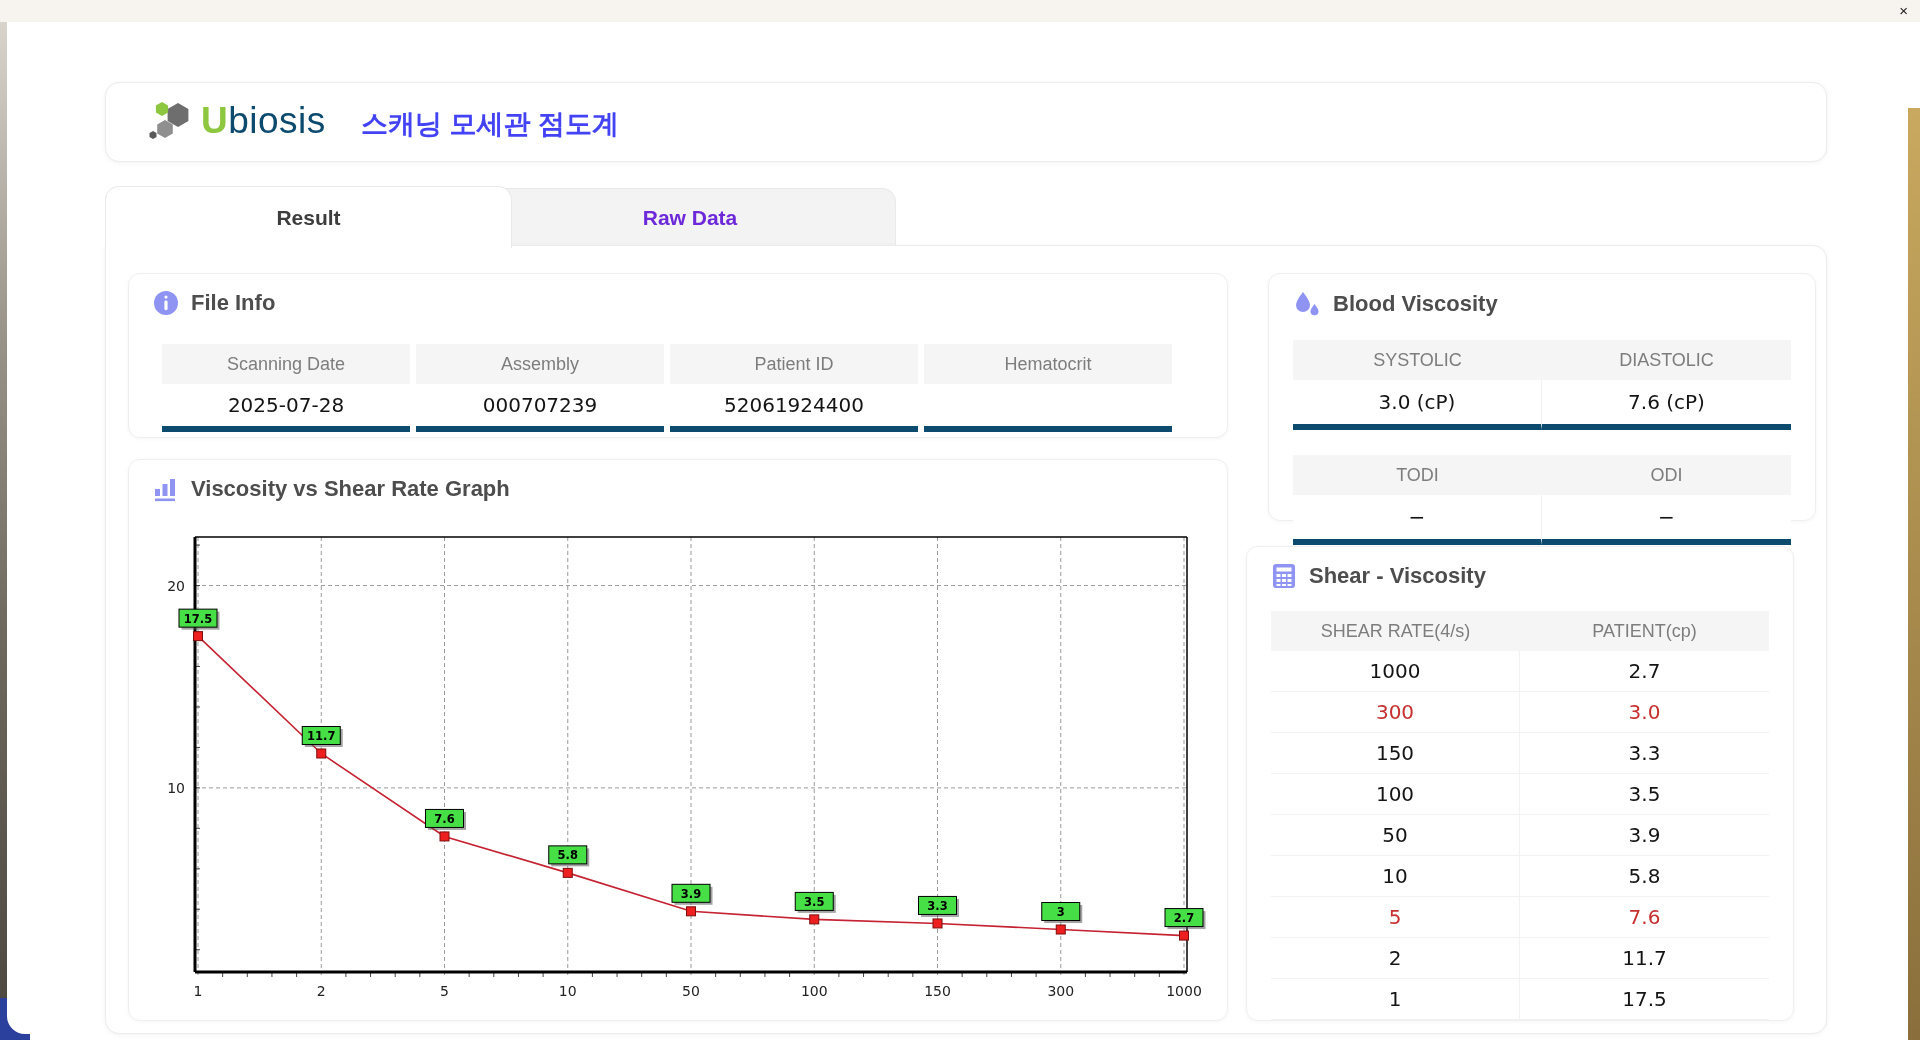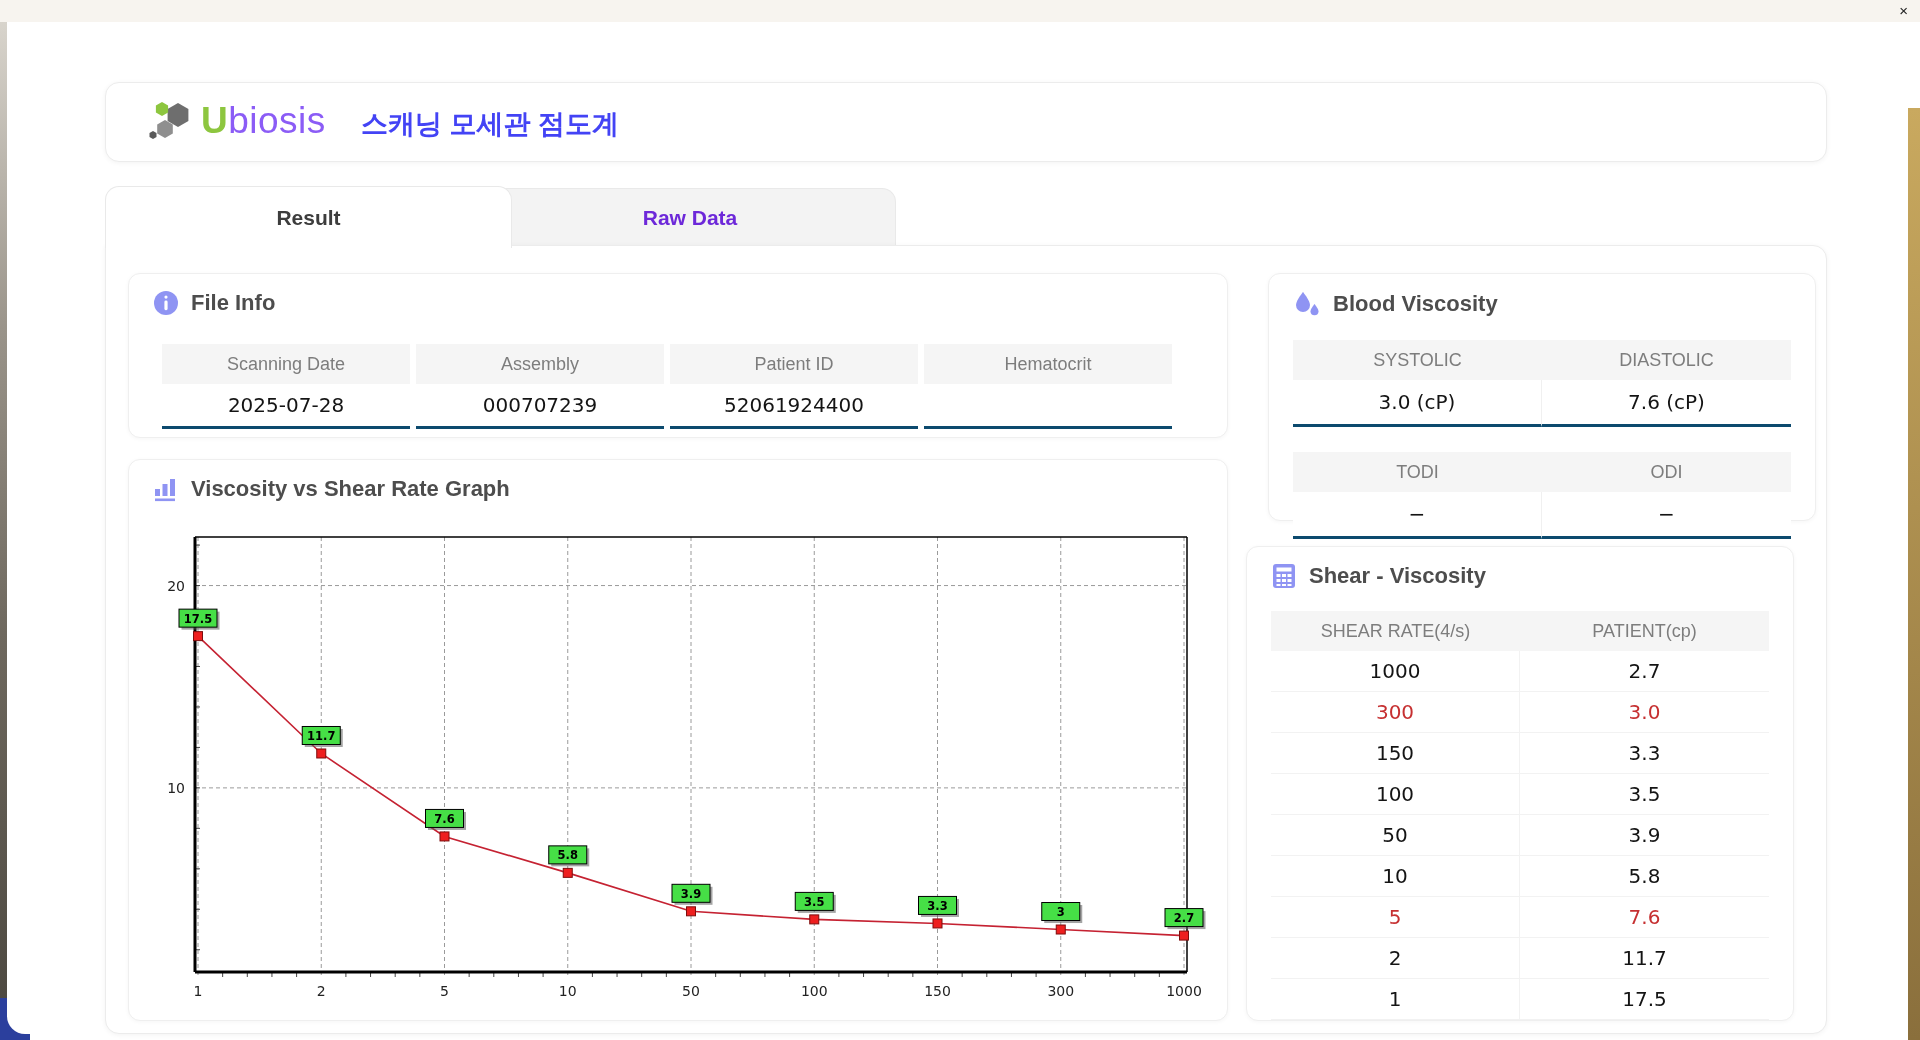"biosis" .brand-rest { color: #8b5cf6 -> #0c4a6e }
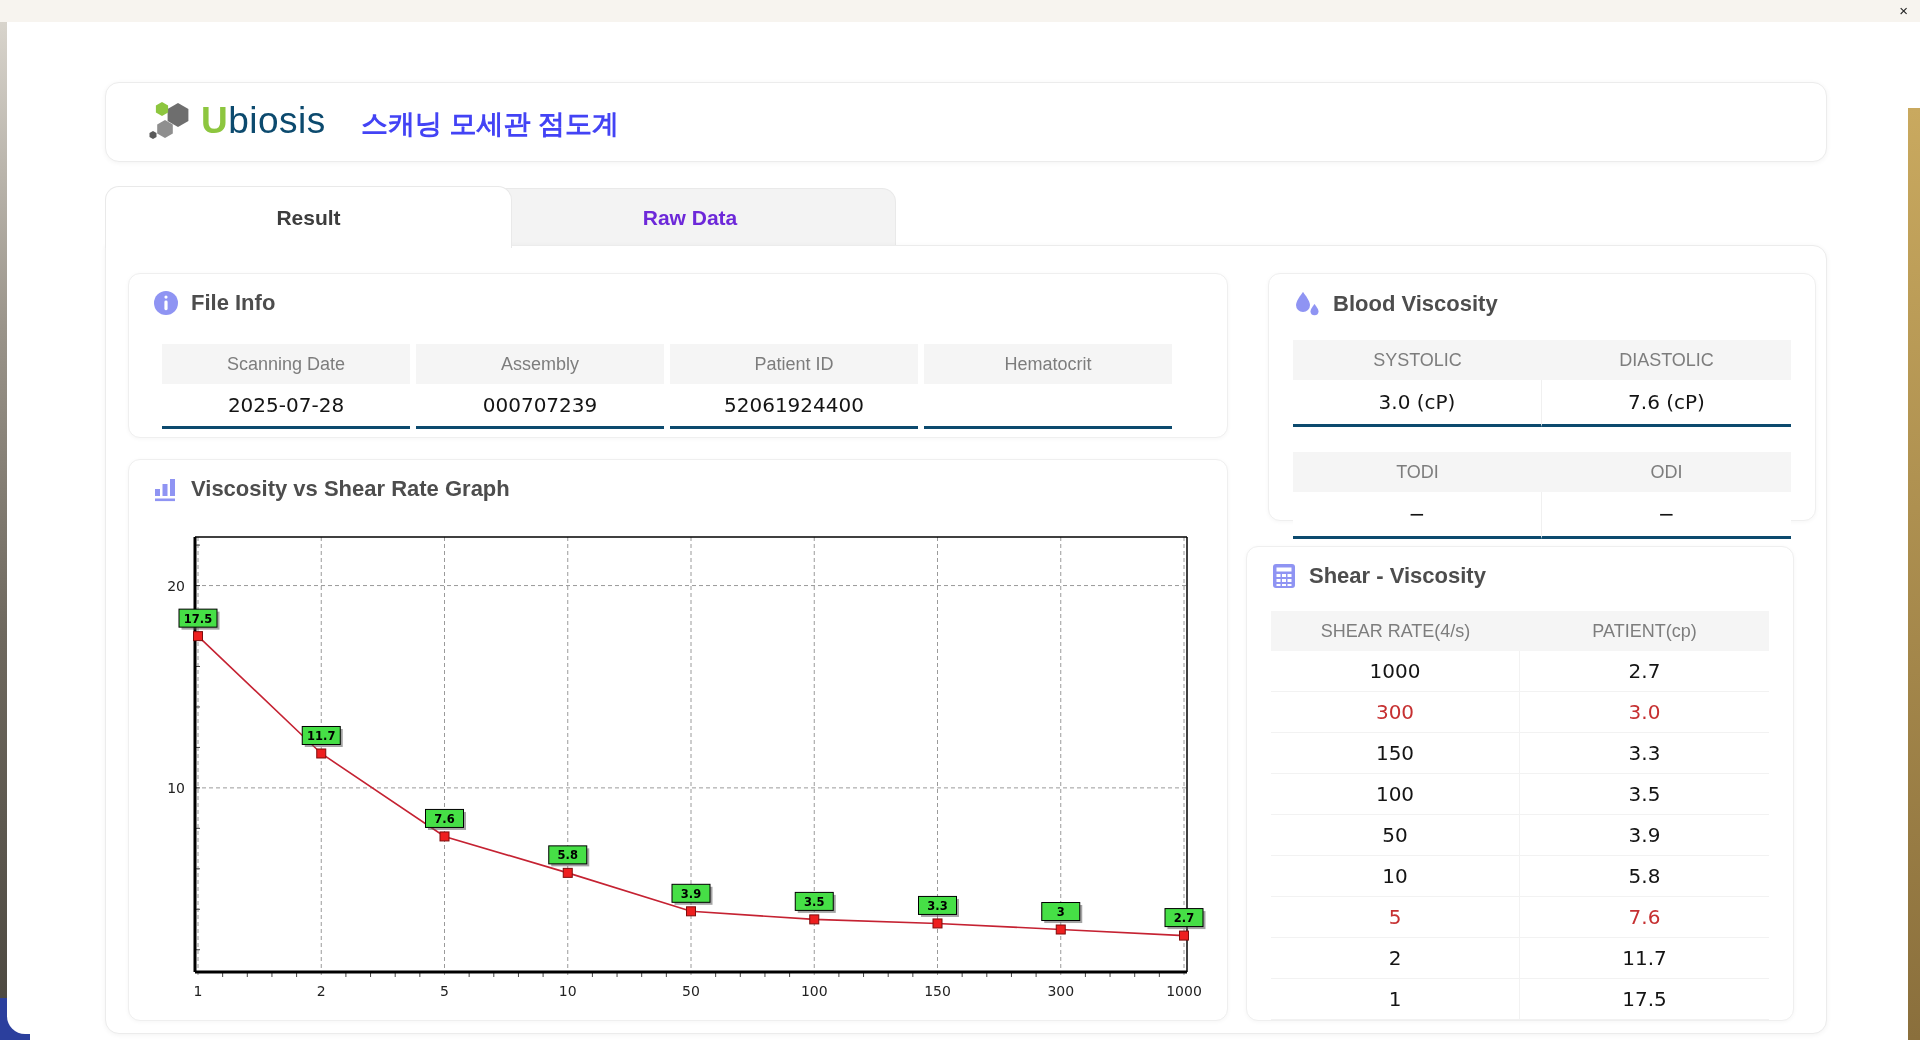"2025-07-28" .cell-val { border-bottom: 3px solid #0c4a6e -> 6px solid #0c4a6e }
